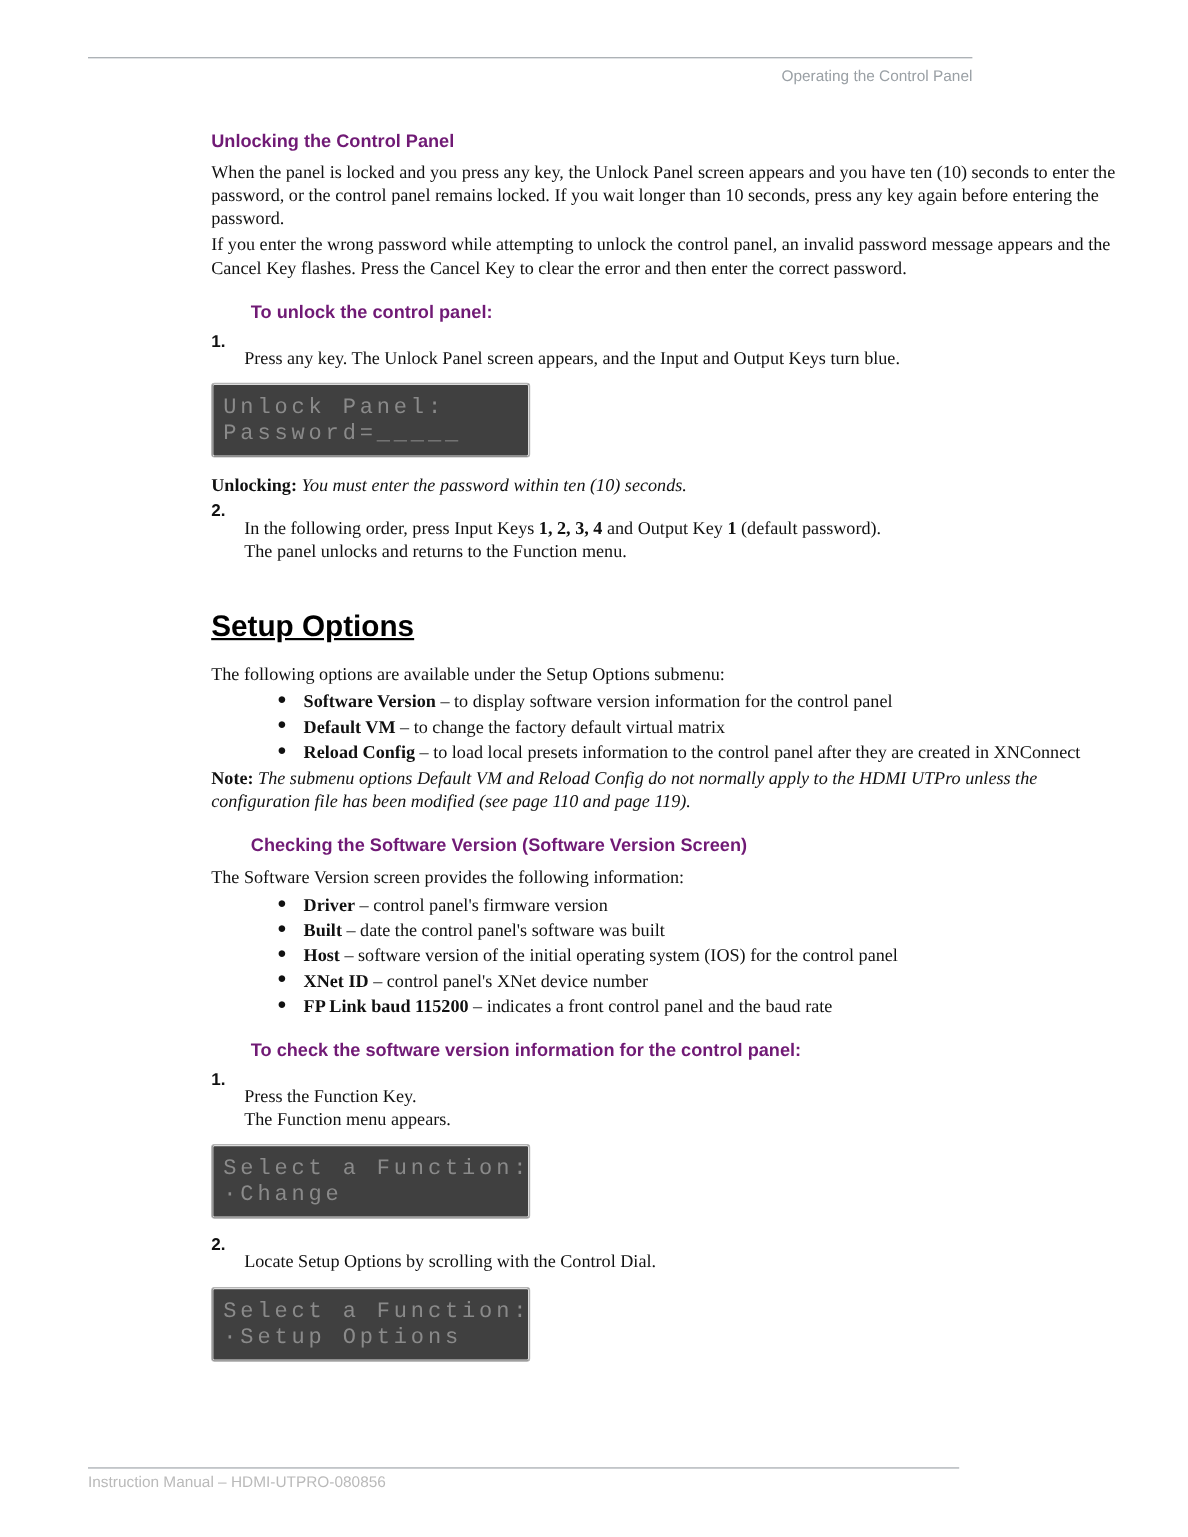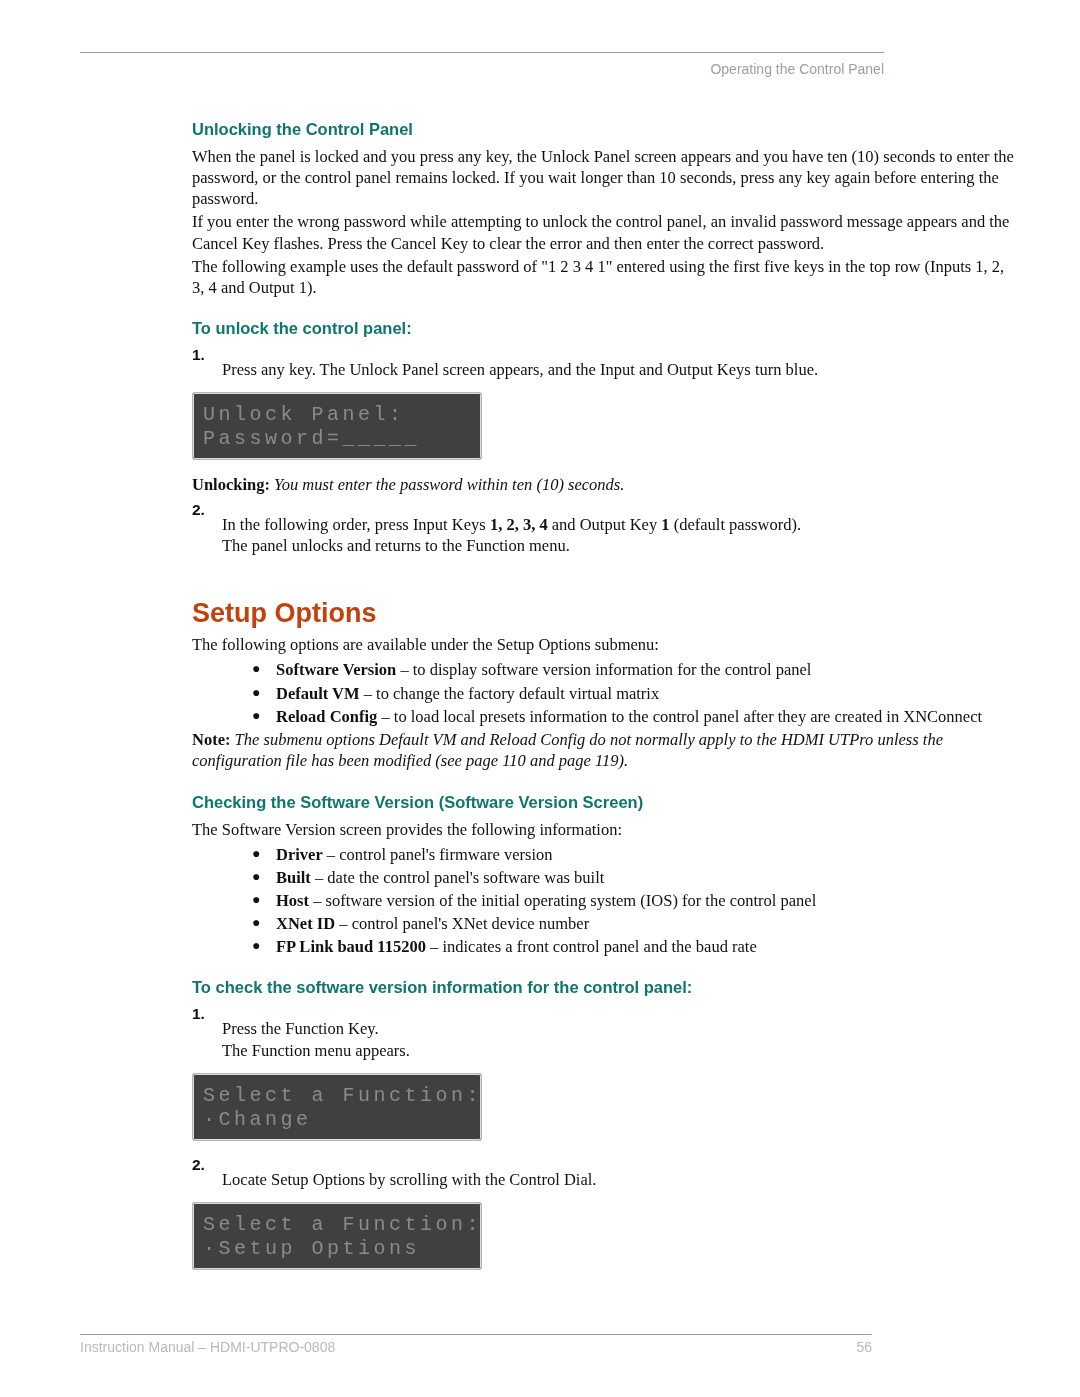"Unlocking the Control Panel" .h3 { color: #0f766e -> #701a75 }
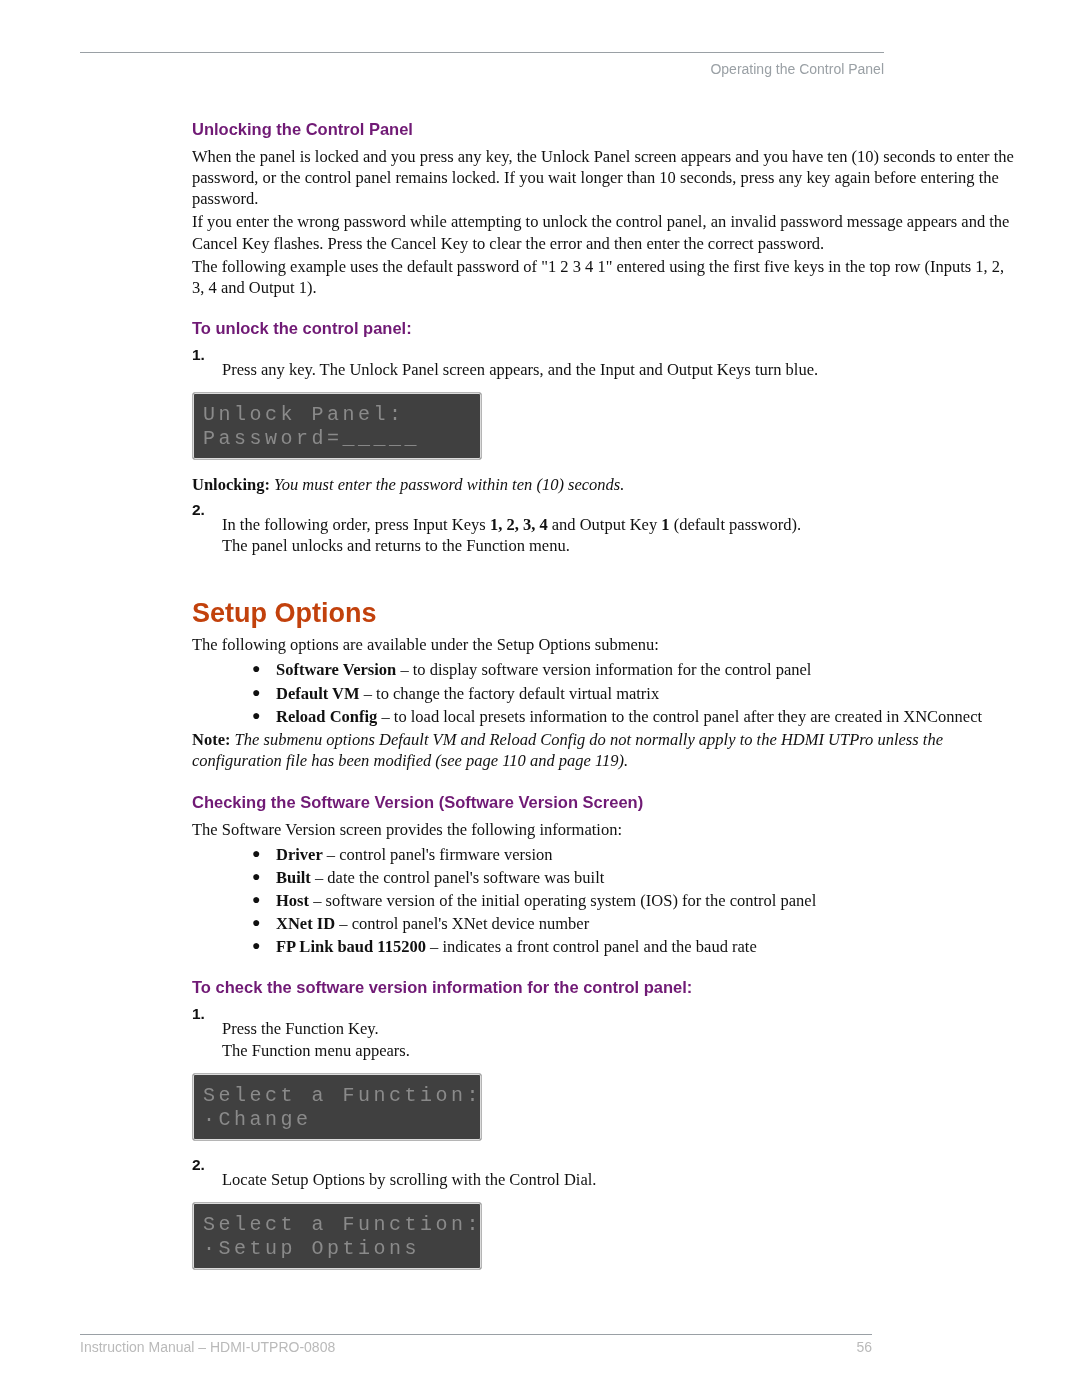"The following example uses the" p.body { html: <p>The following example uses the default password of "1 2 3 4 1" entered using the first five keys in the top row (Inputs 1, 2, 3, 4 and Output 1).</p> -> none }
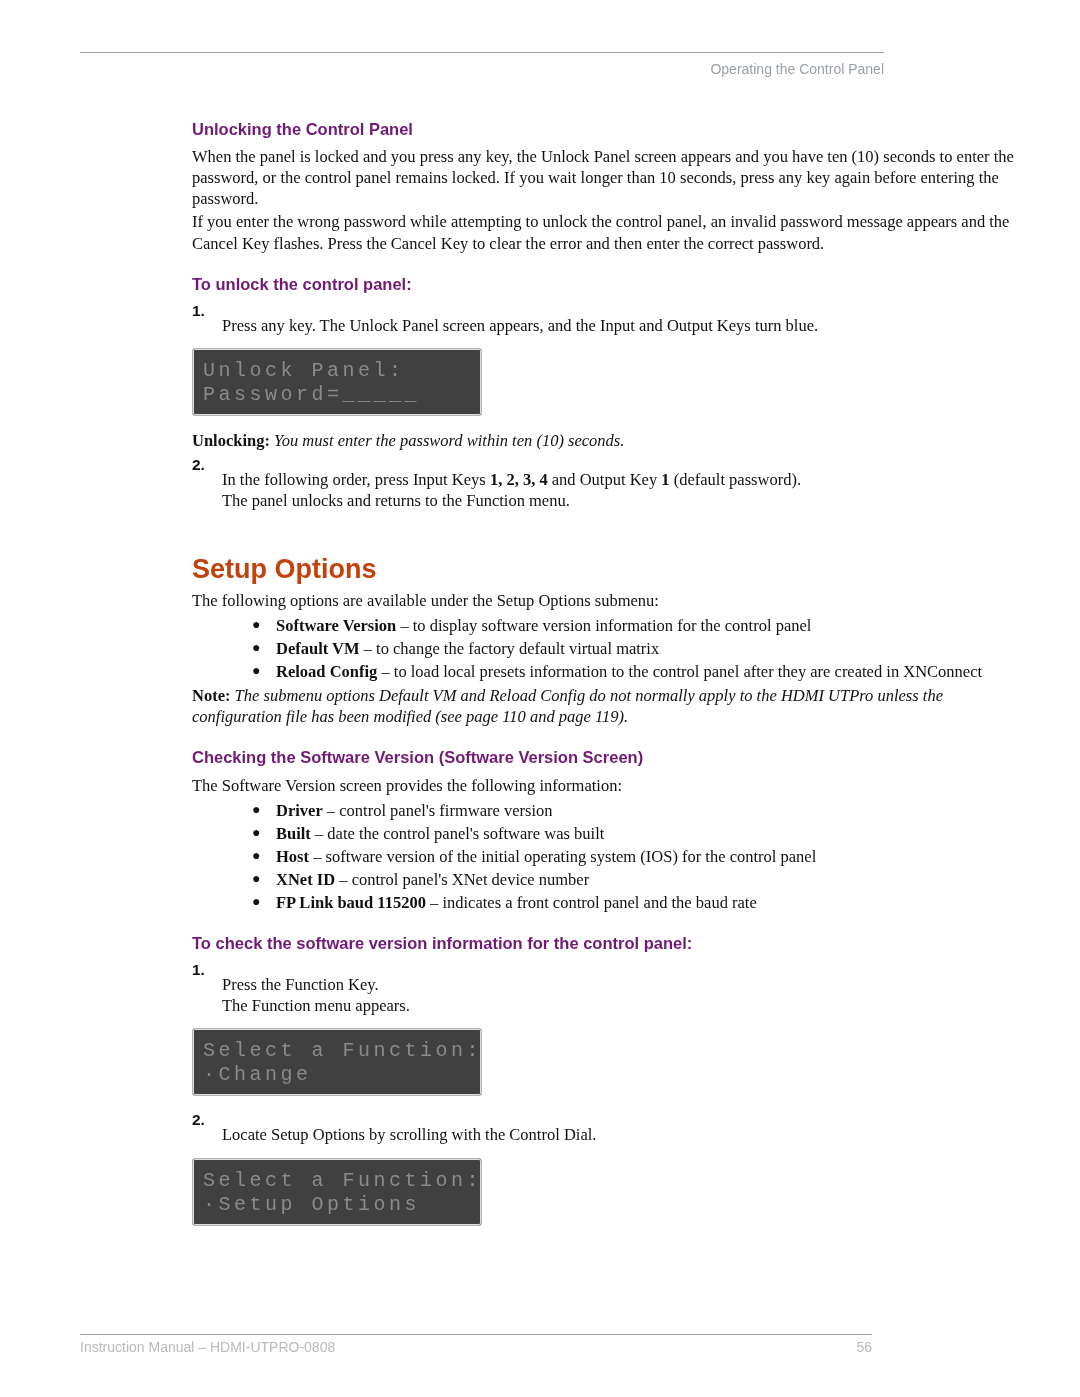"To unlock the control panel:" .h3.spaced { margin-left: none -> 36px }
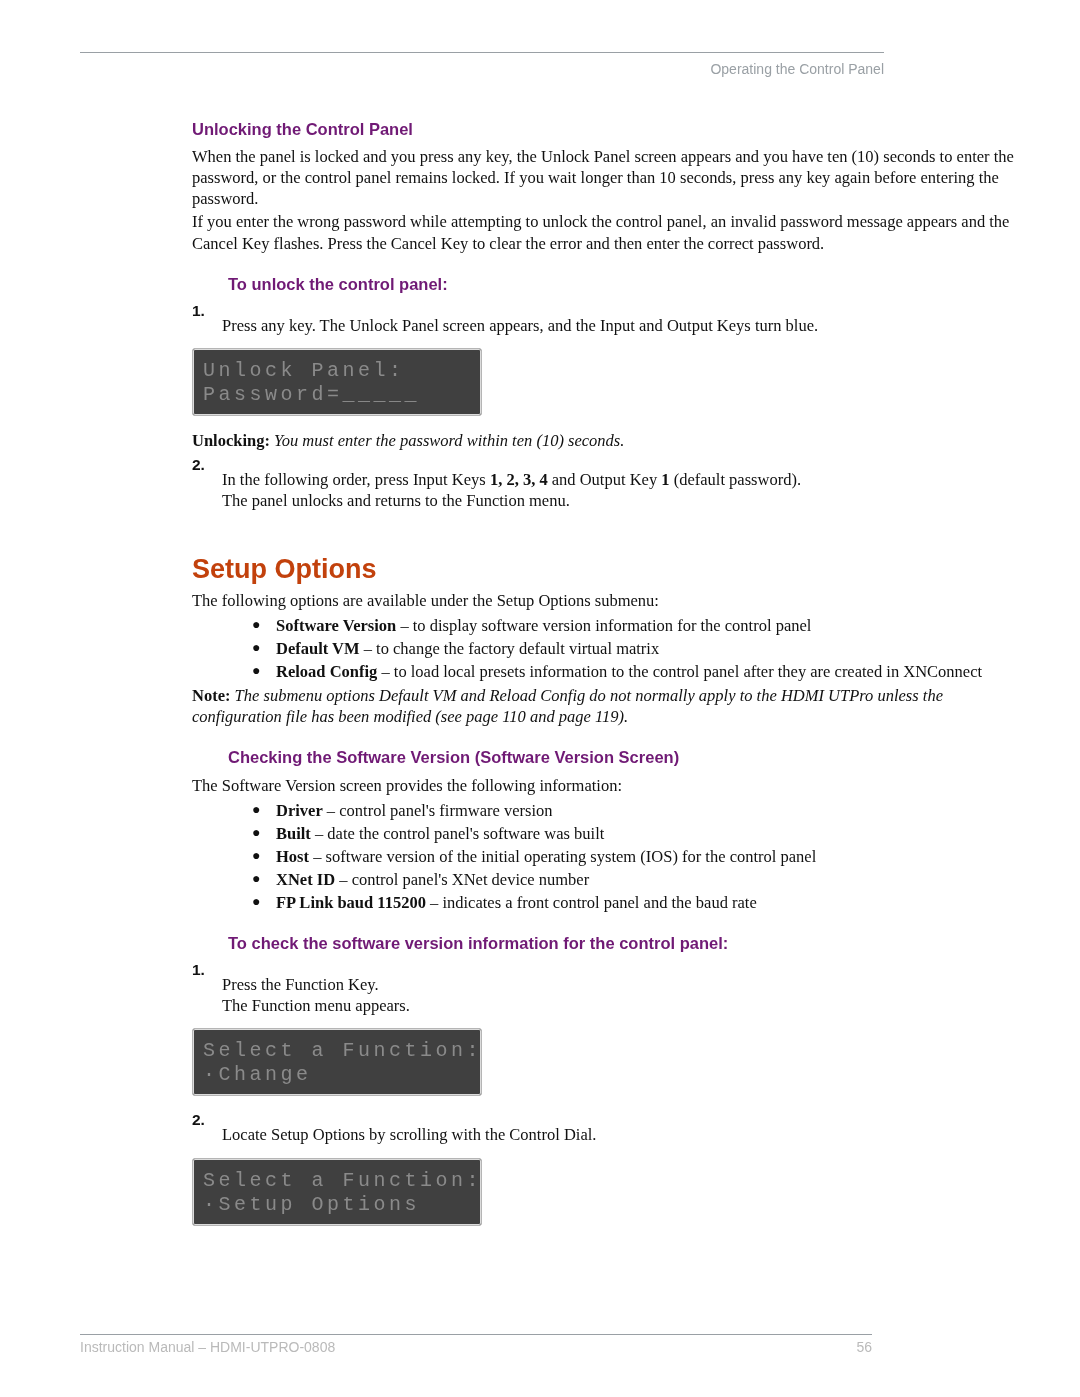"Setup Options" .h2 { color: #c2410c -> #000000; margin: 40px 0 4px 0 -> 40px 0 16px 0; text-decoration: none -> underline }
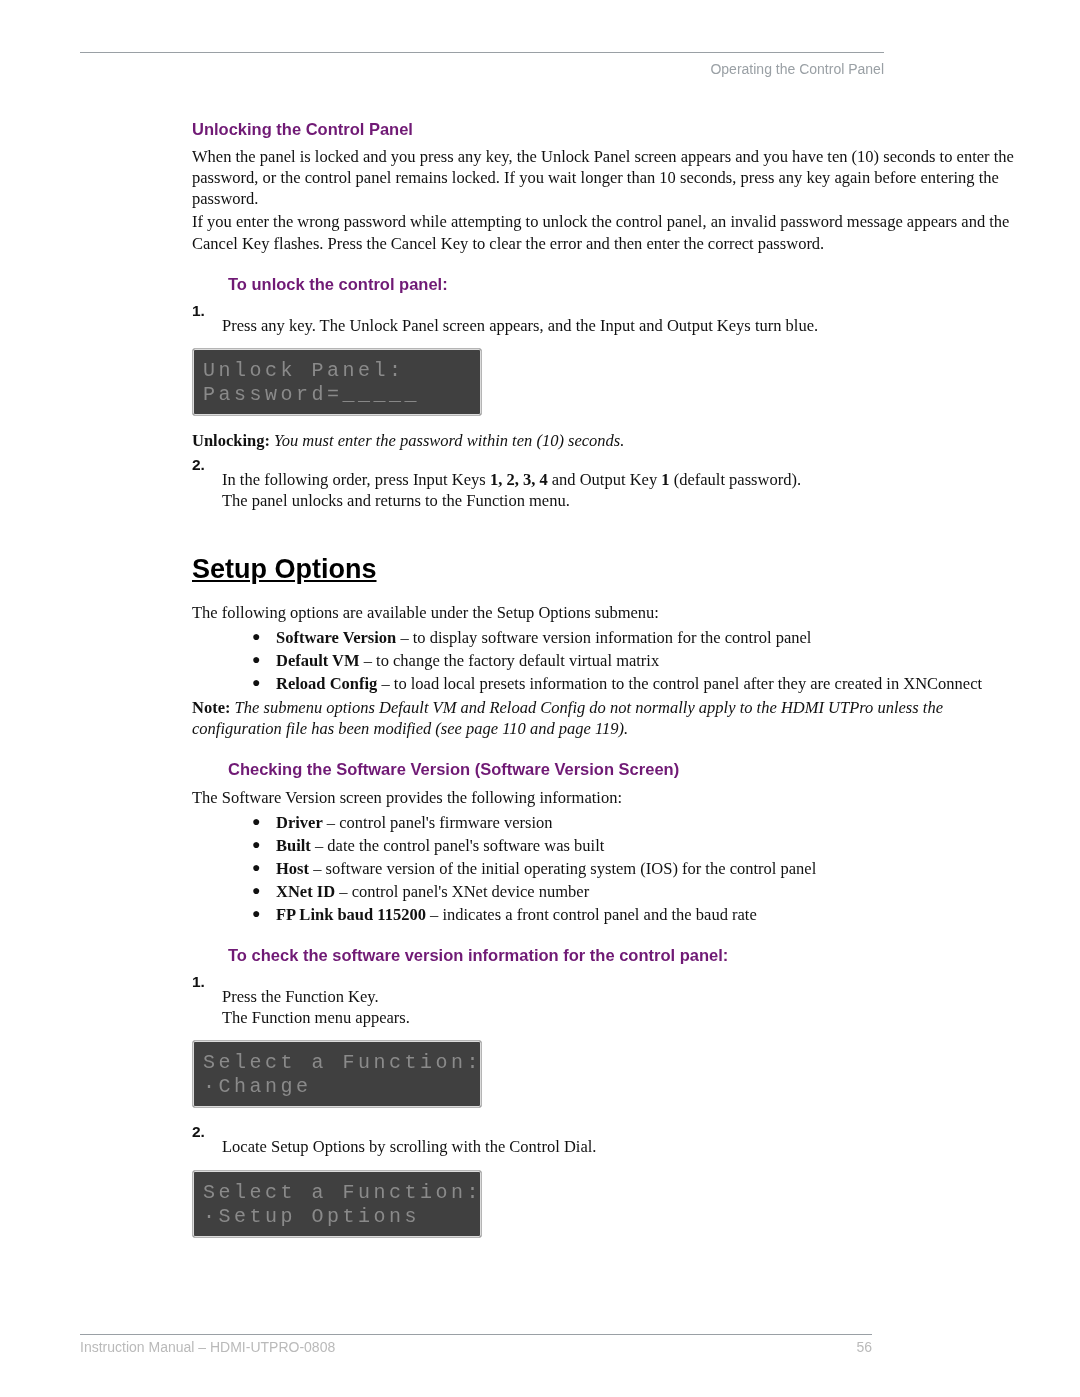"Instruction Manual – HDMI-UTPRO-0808" .footer-row { justify-content: space-between -> flex-start }
